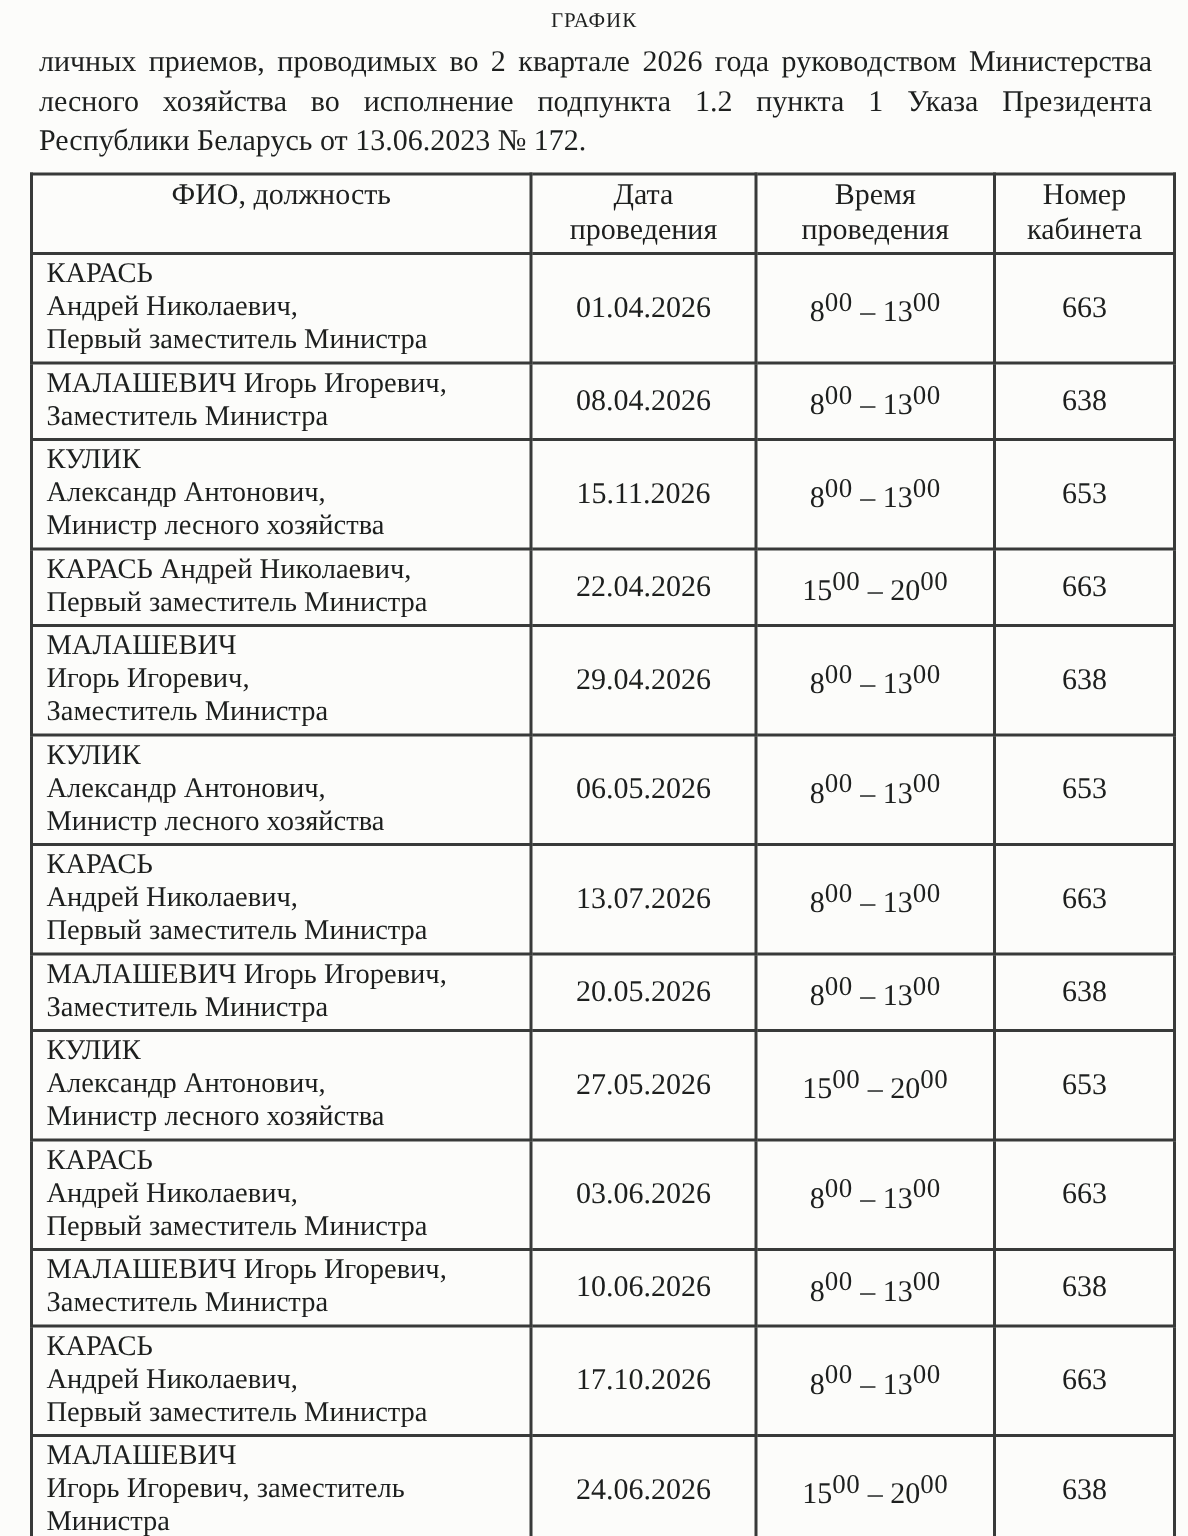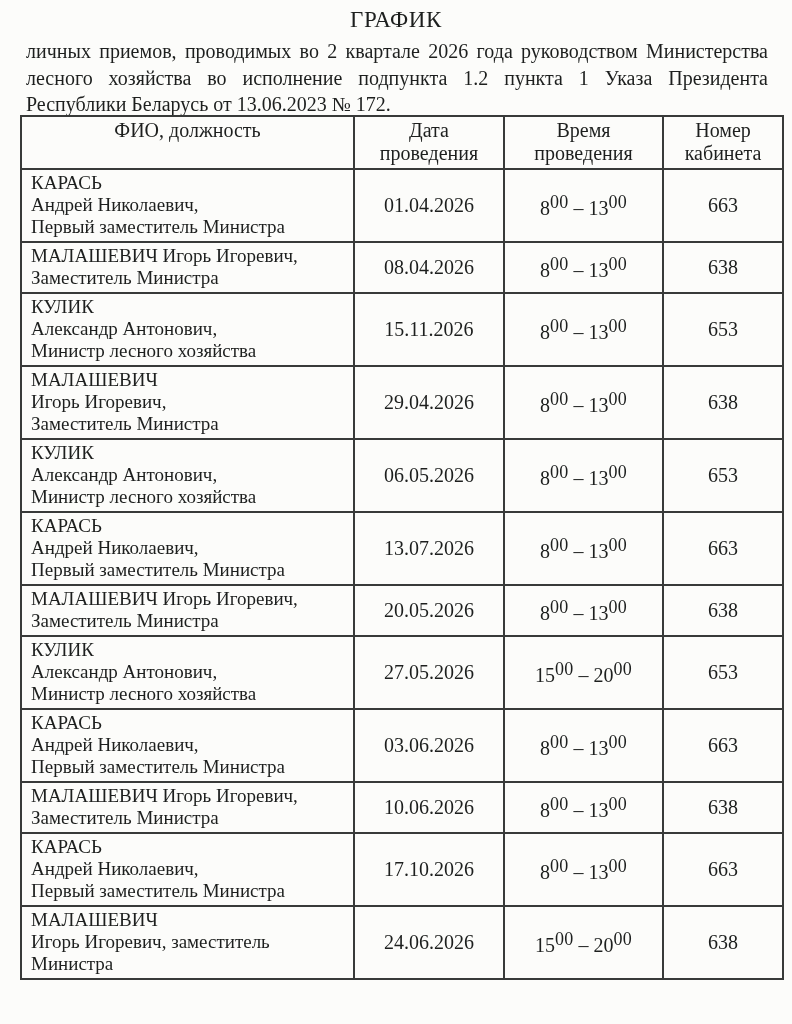"ГРАФИК" .doc-title { font-size: 23px -> 14px }
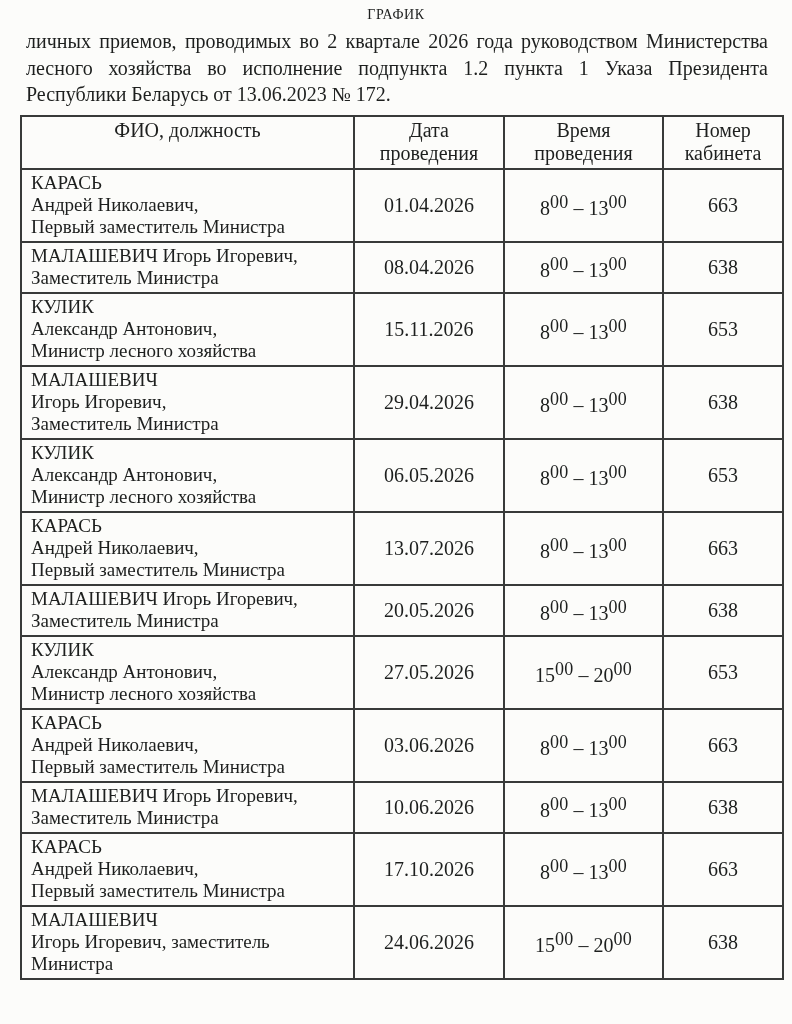"КАРАСЬ Андрей Николаевич," tr { html: none -> <tr> <td>КАРАСЬ Андрей Николаевич,<br>Первый заместитель Министра</td> <td>22.04.2026</td> <td>15<span>00</span> – 20<span>00</span></td> <td>663</td> </tr> }
